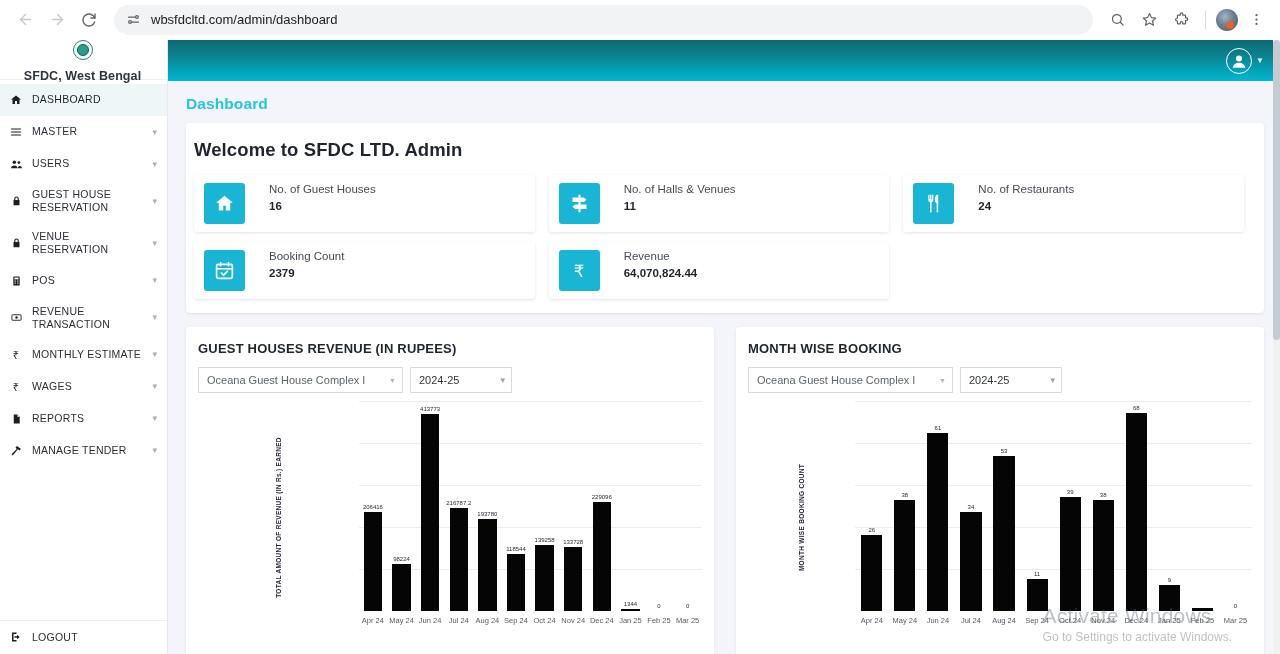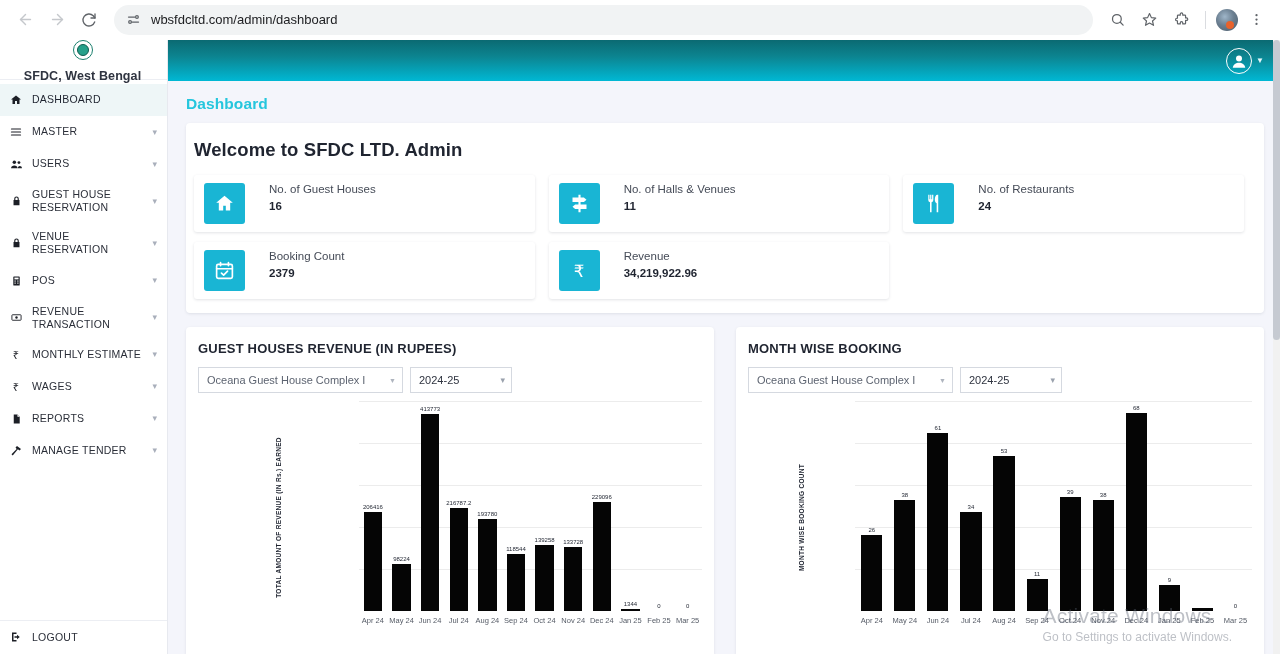"34,219,922.96" span.stat-value { text: 34,219,922.96 -> 64,070,824.44 }
